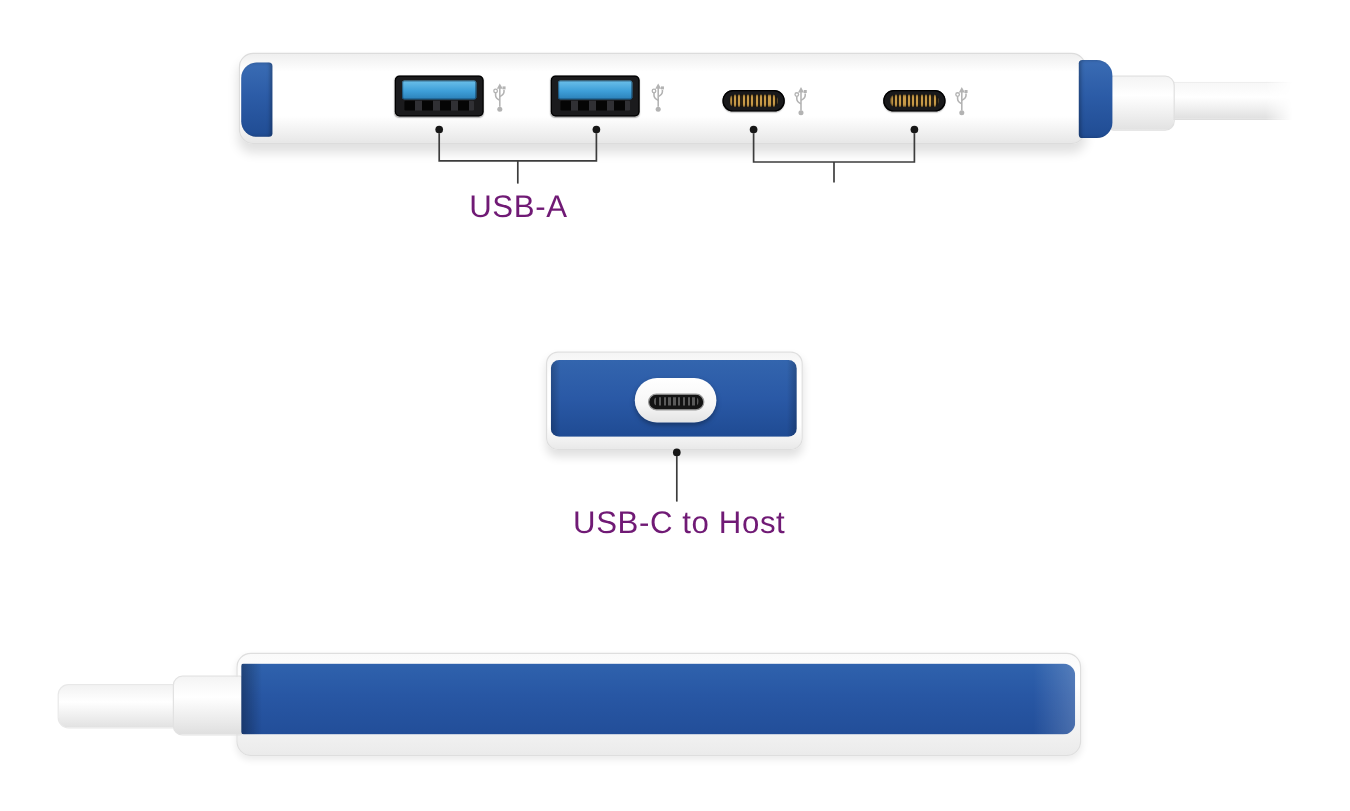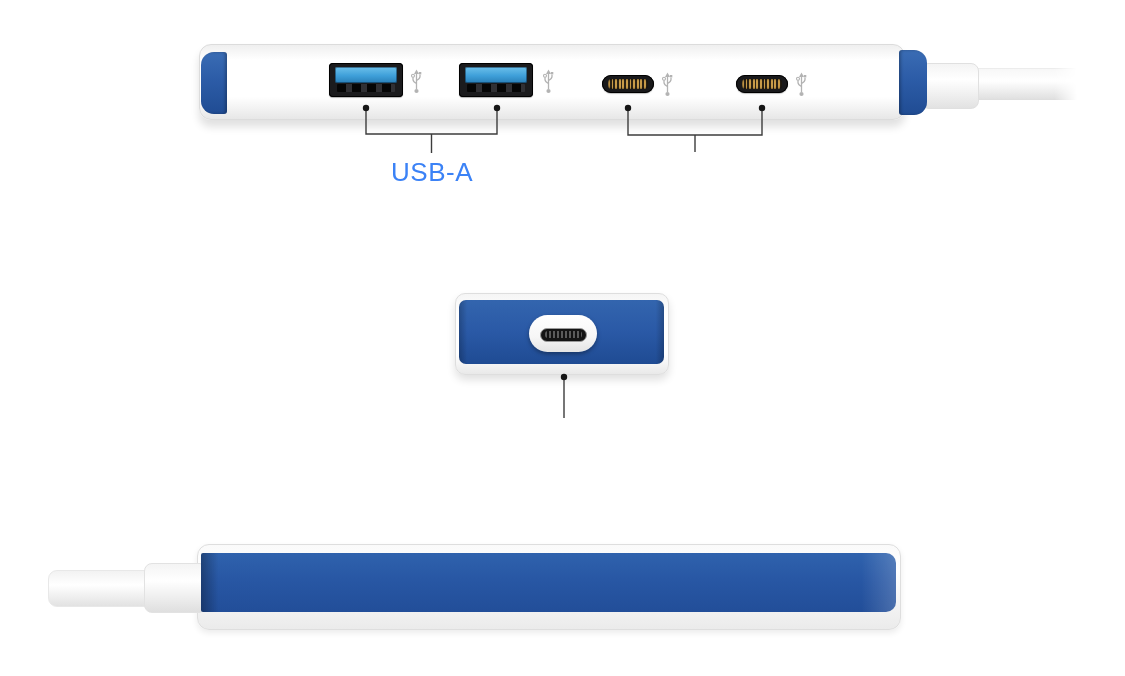"USB-A" .label { color: #3b82f6 -> #701a75 }
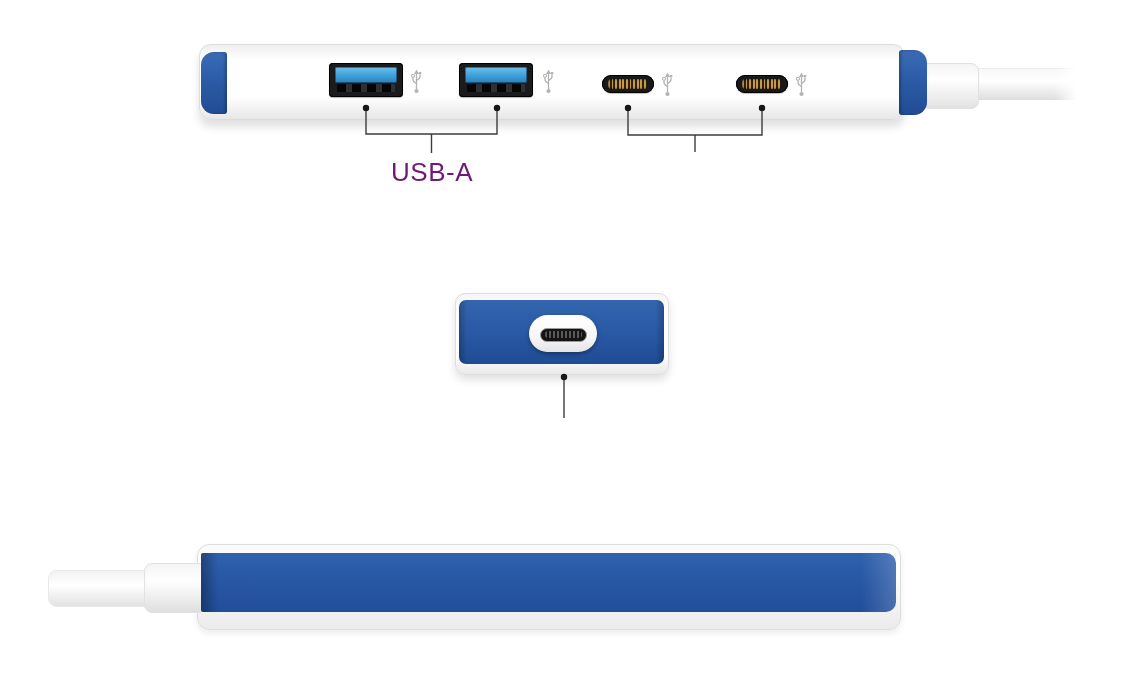"USB-C to Host" div.label { html: none -> <div>USB-C to Host</div> }
